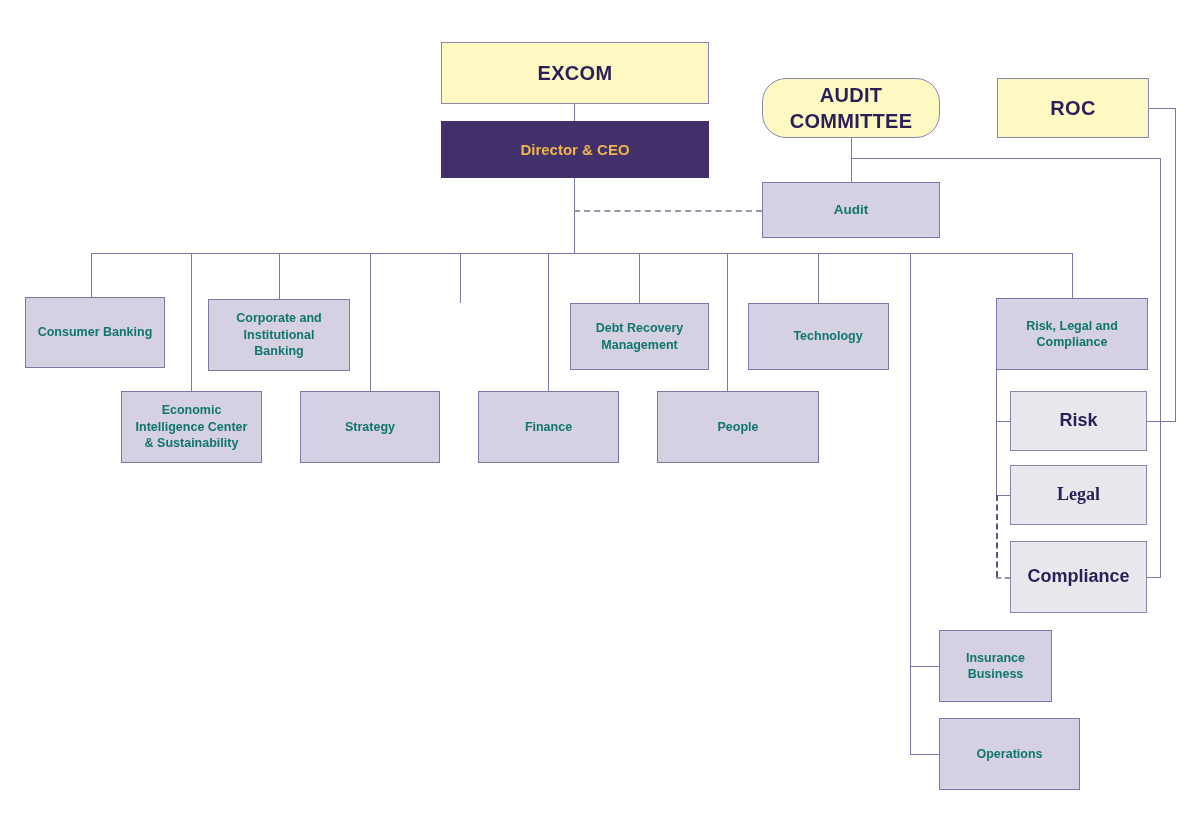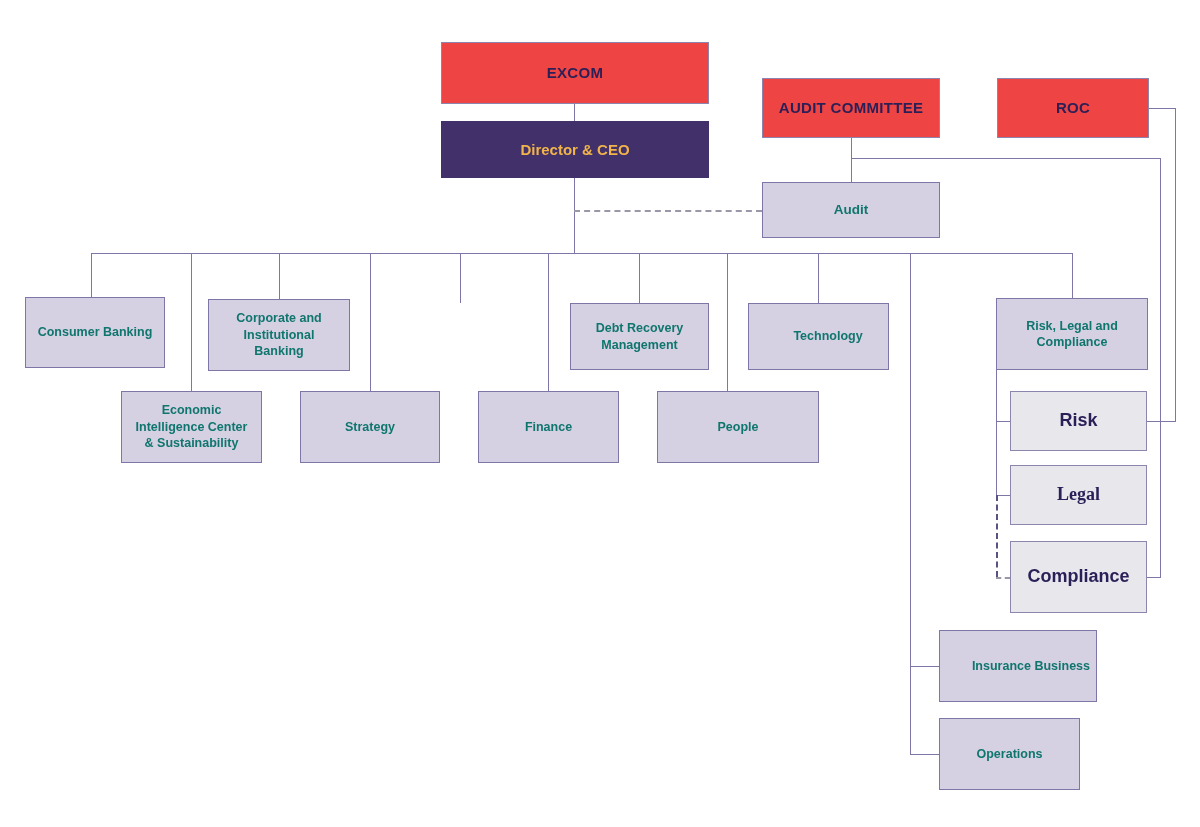"EXCOM" .style-governance { background: #ef4444 -> #fef9c3; font-size: 15px -> 20px }
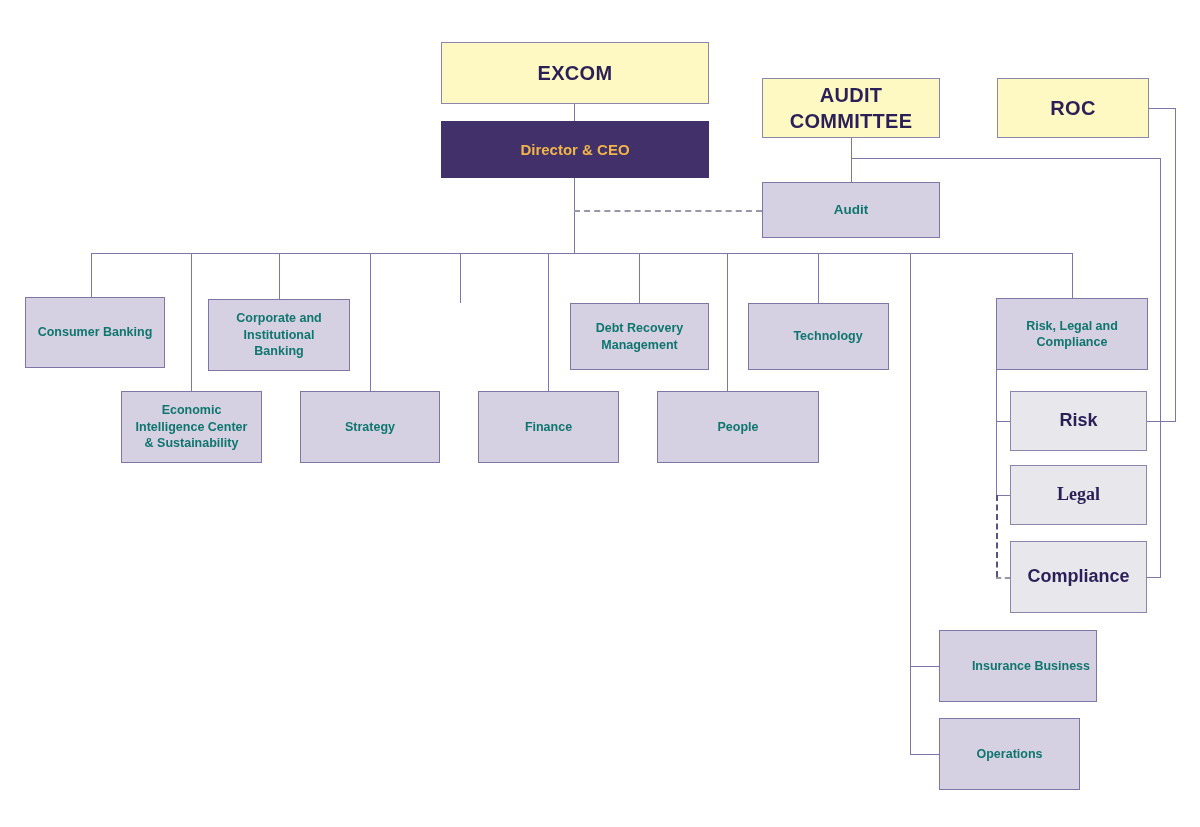"AUDIT COMMITTEE" div.node { border-radius: none -> 24px }
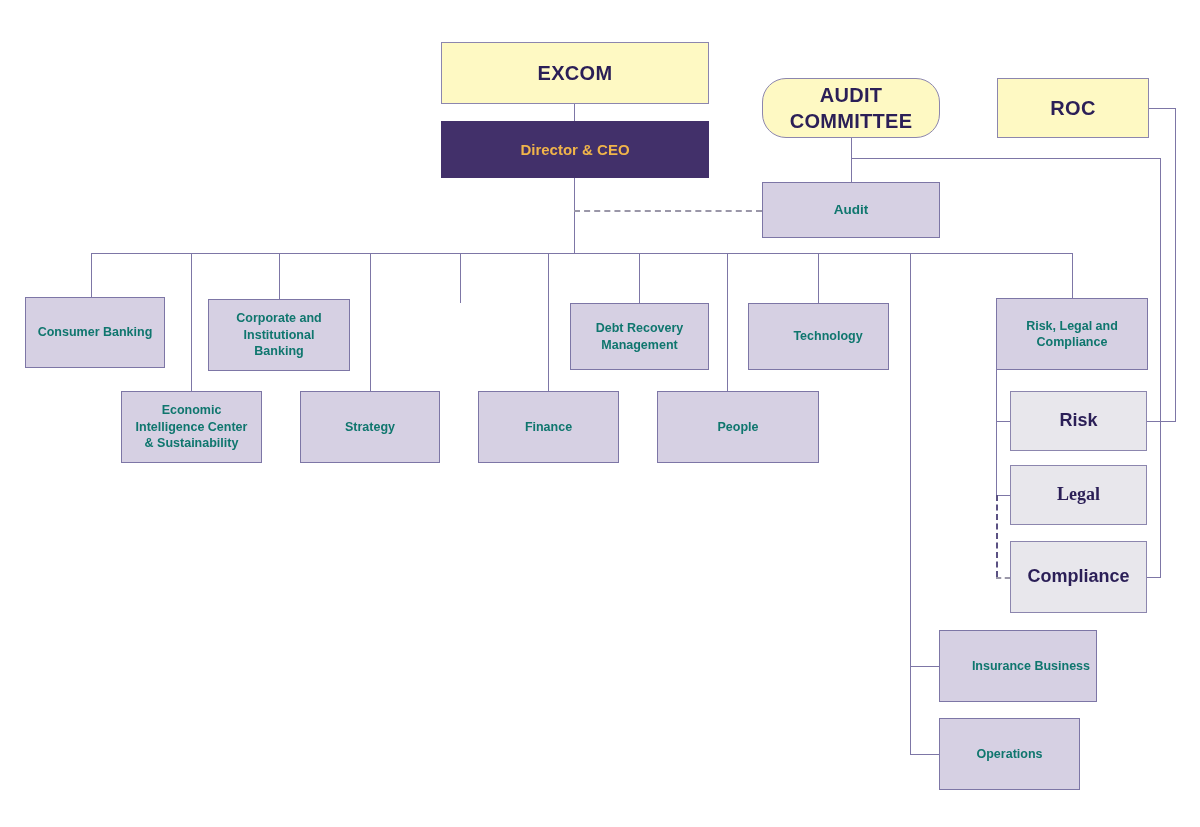"Insurance Business" div.node { justify-content: flex-end -> none; width: 158px -> 113px }
